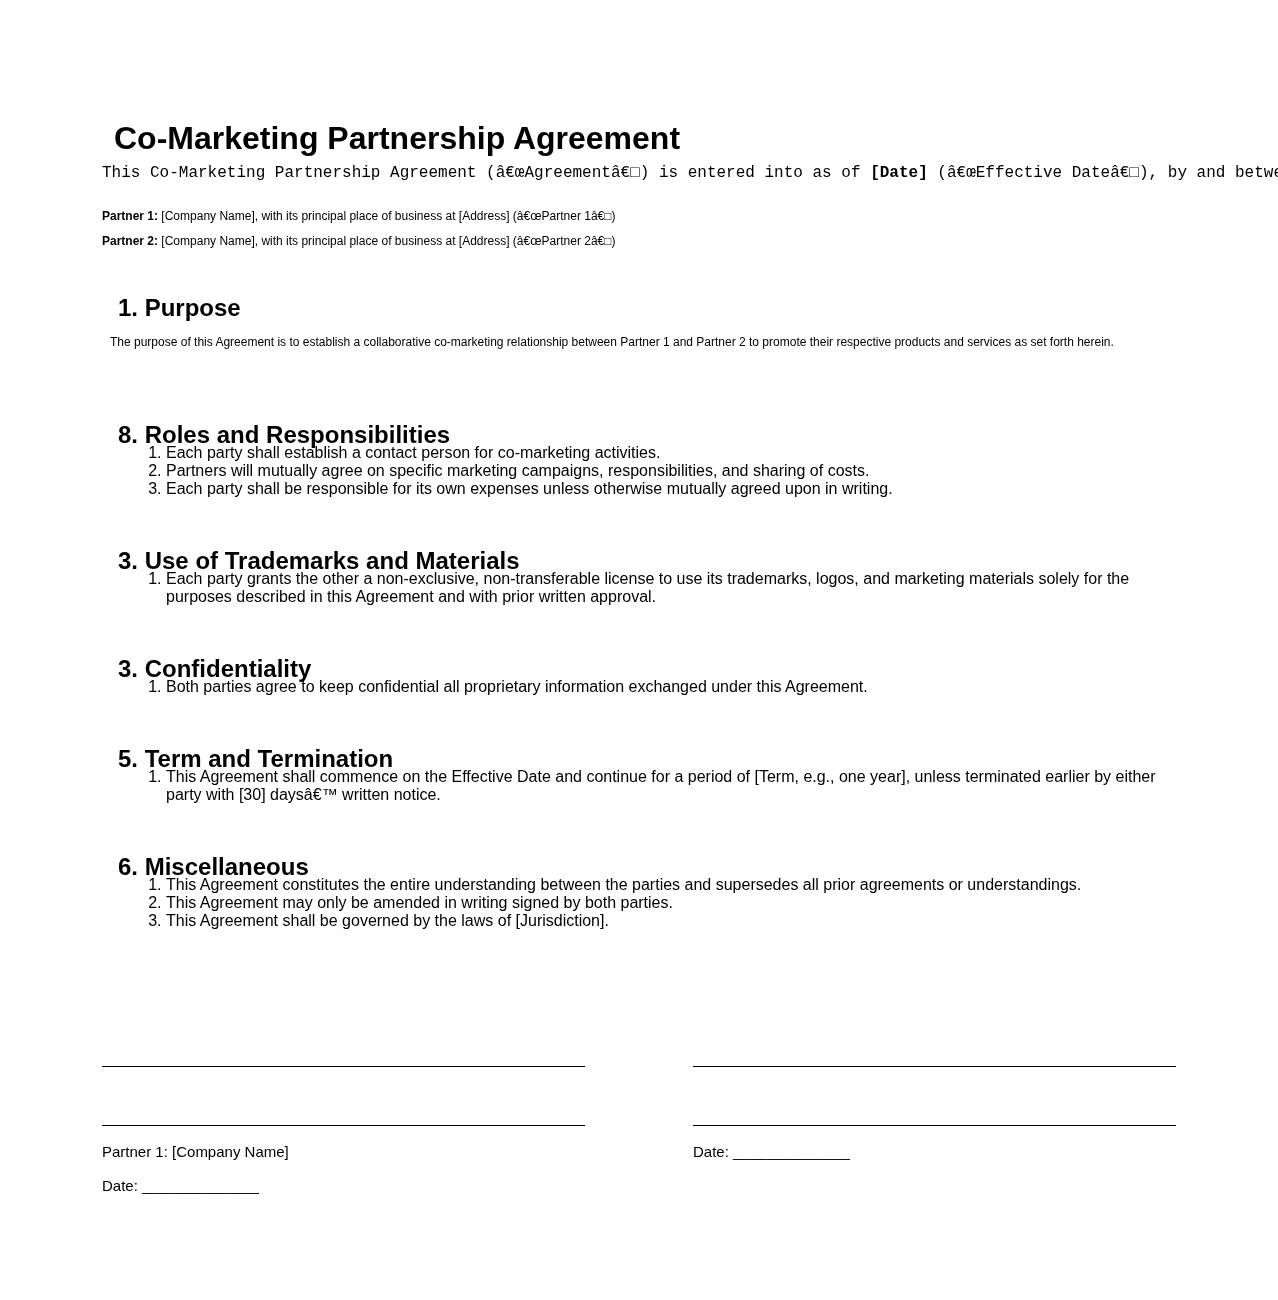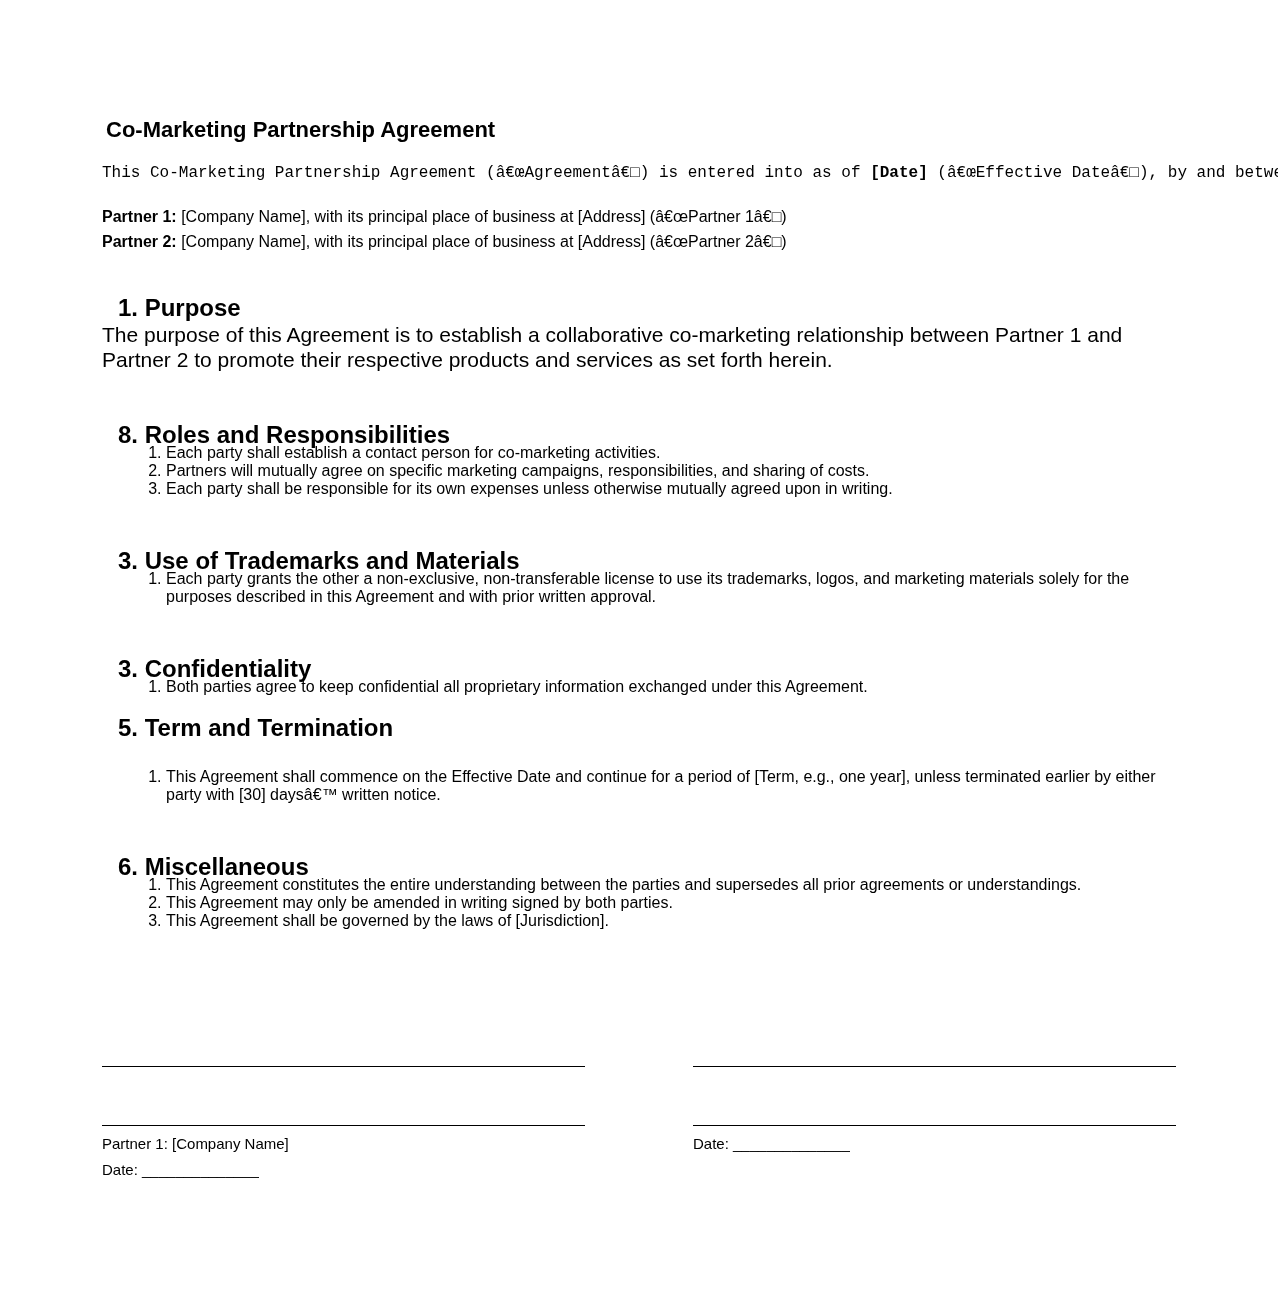"Co-Marketing Partnership Agreement" h1 { font-size: 22px -> 32px; margin: 4px -> 12px }
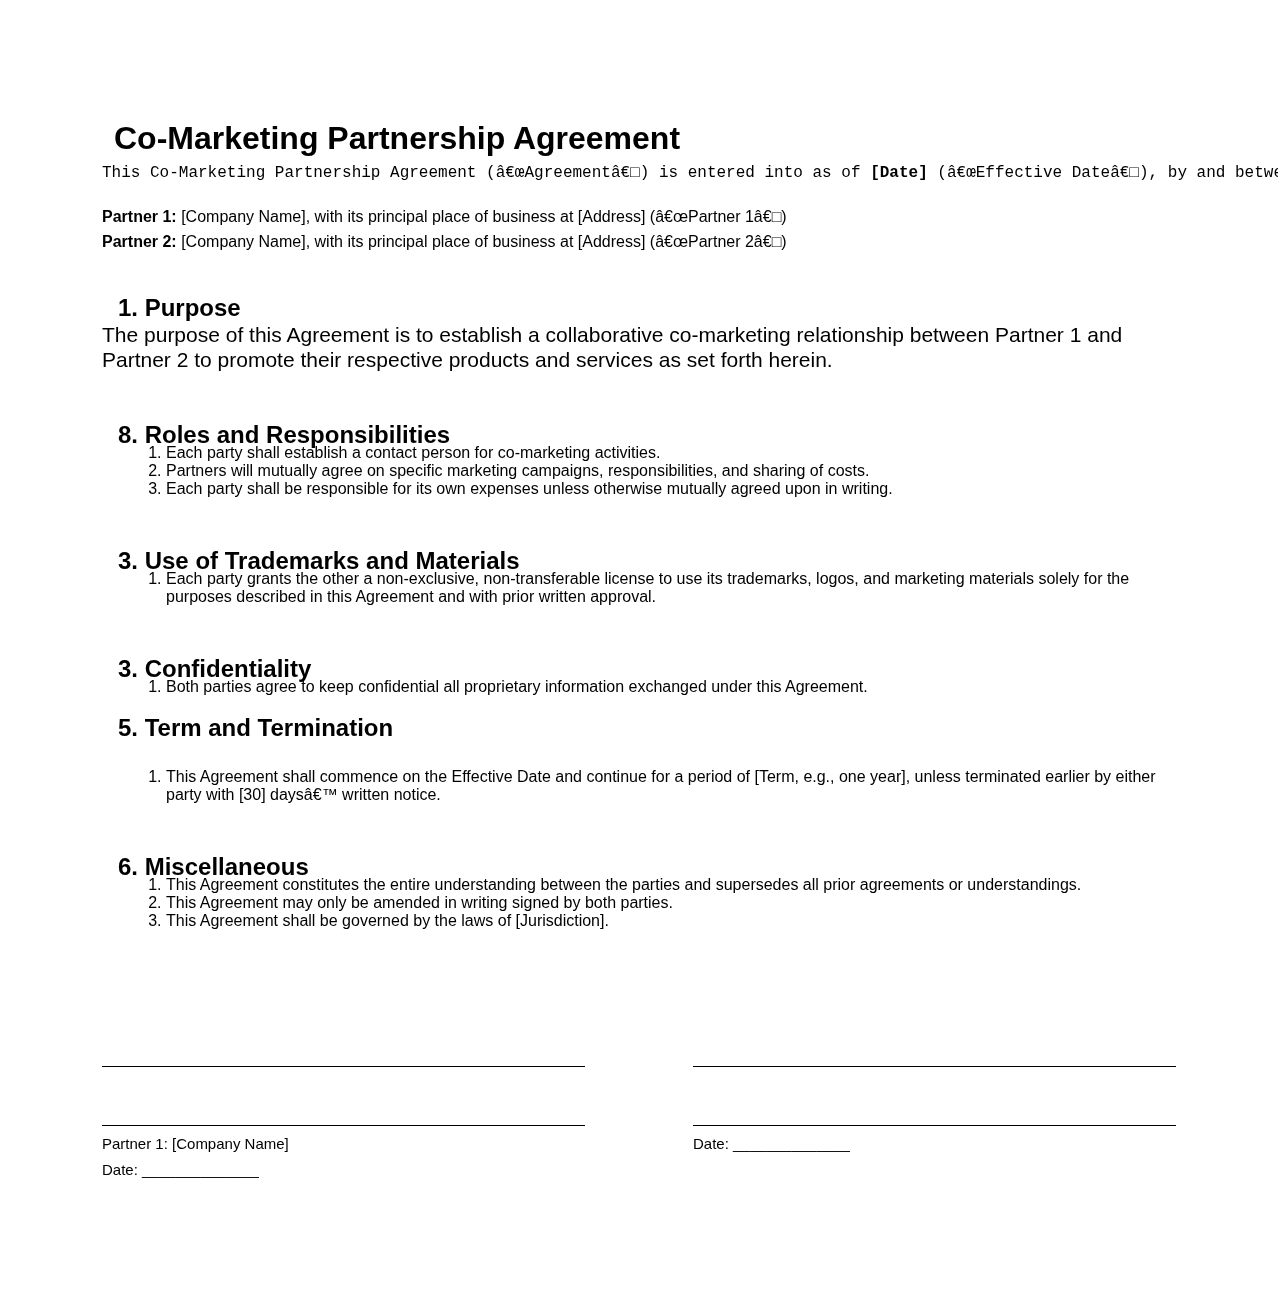"Partner 1: [Company Name], with" .partners { font-size: 16px -> 12px }
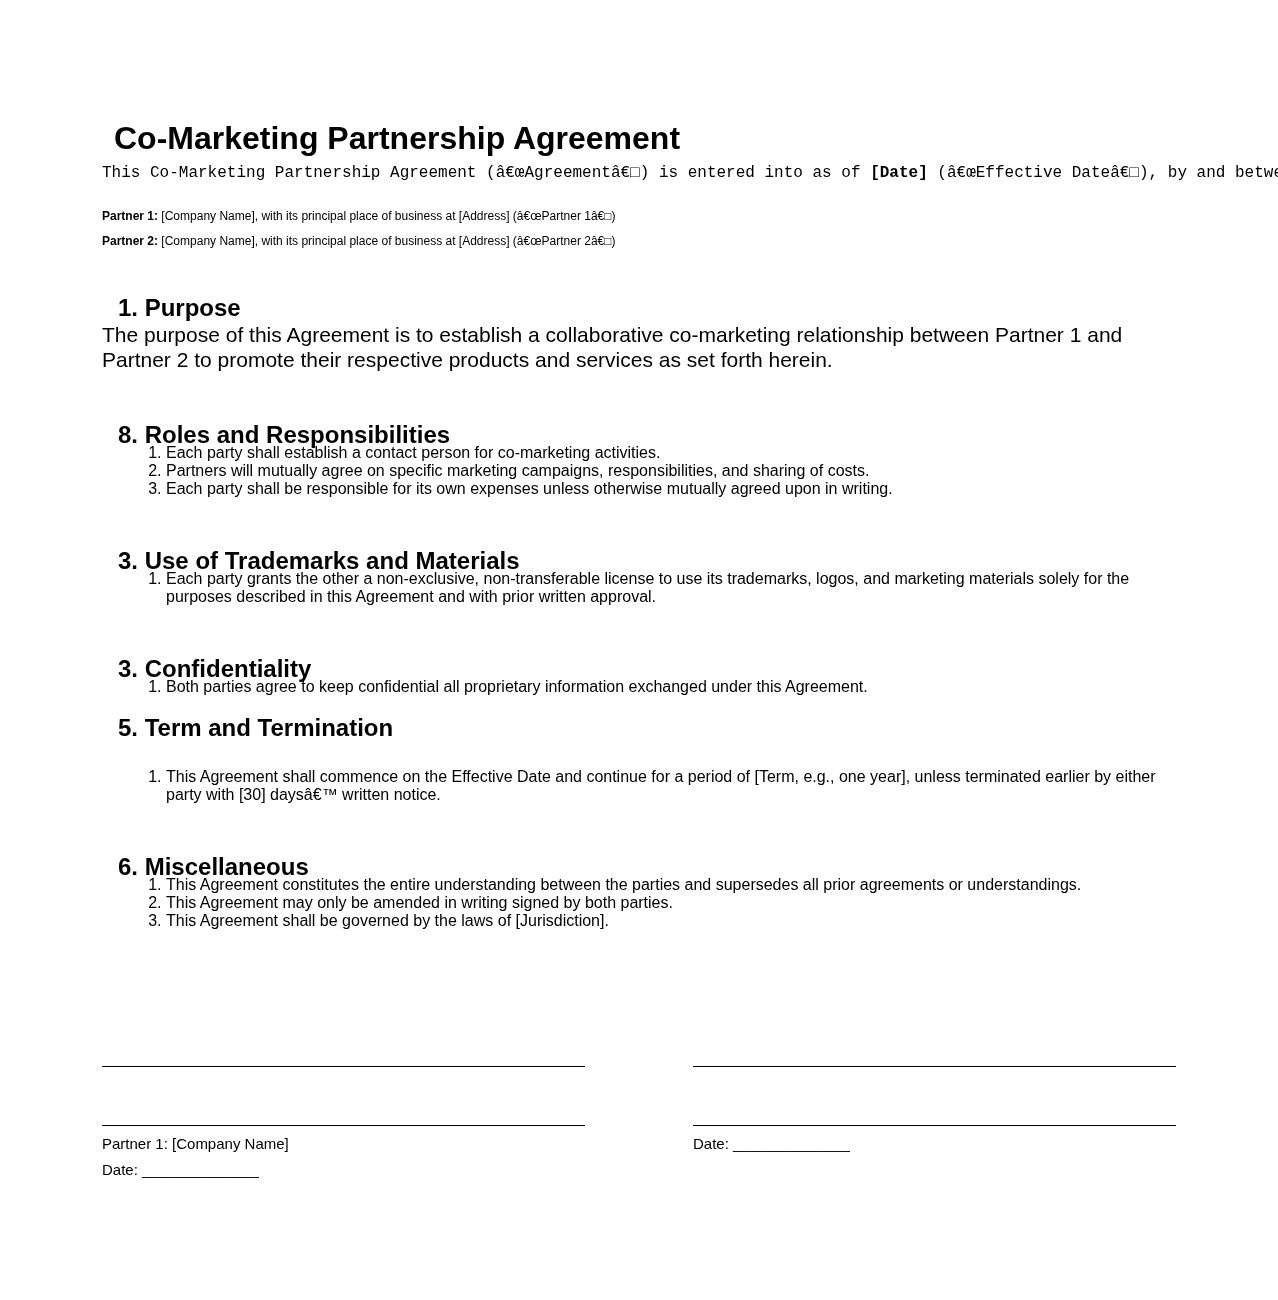"The purpose of this Agreement" .para { font-size: 21px -> 12px; margin: 0 -> 8px }
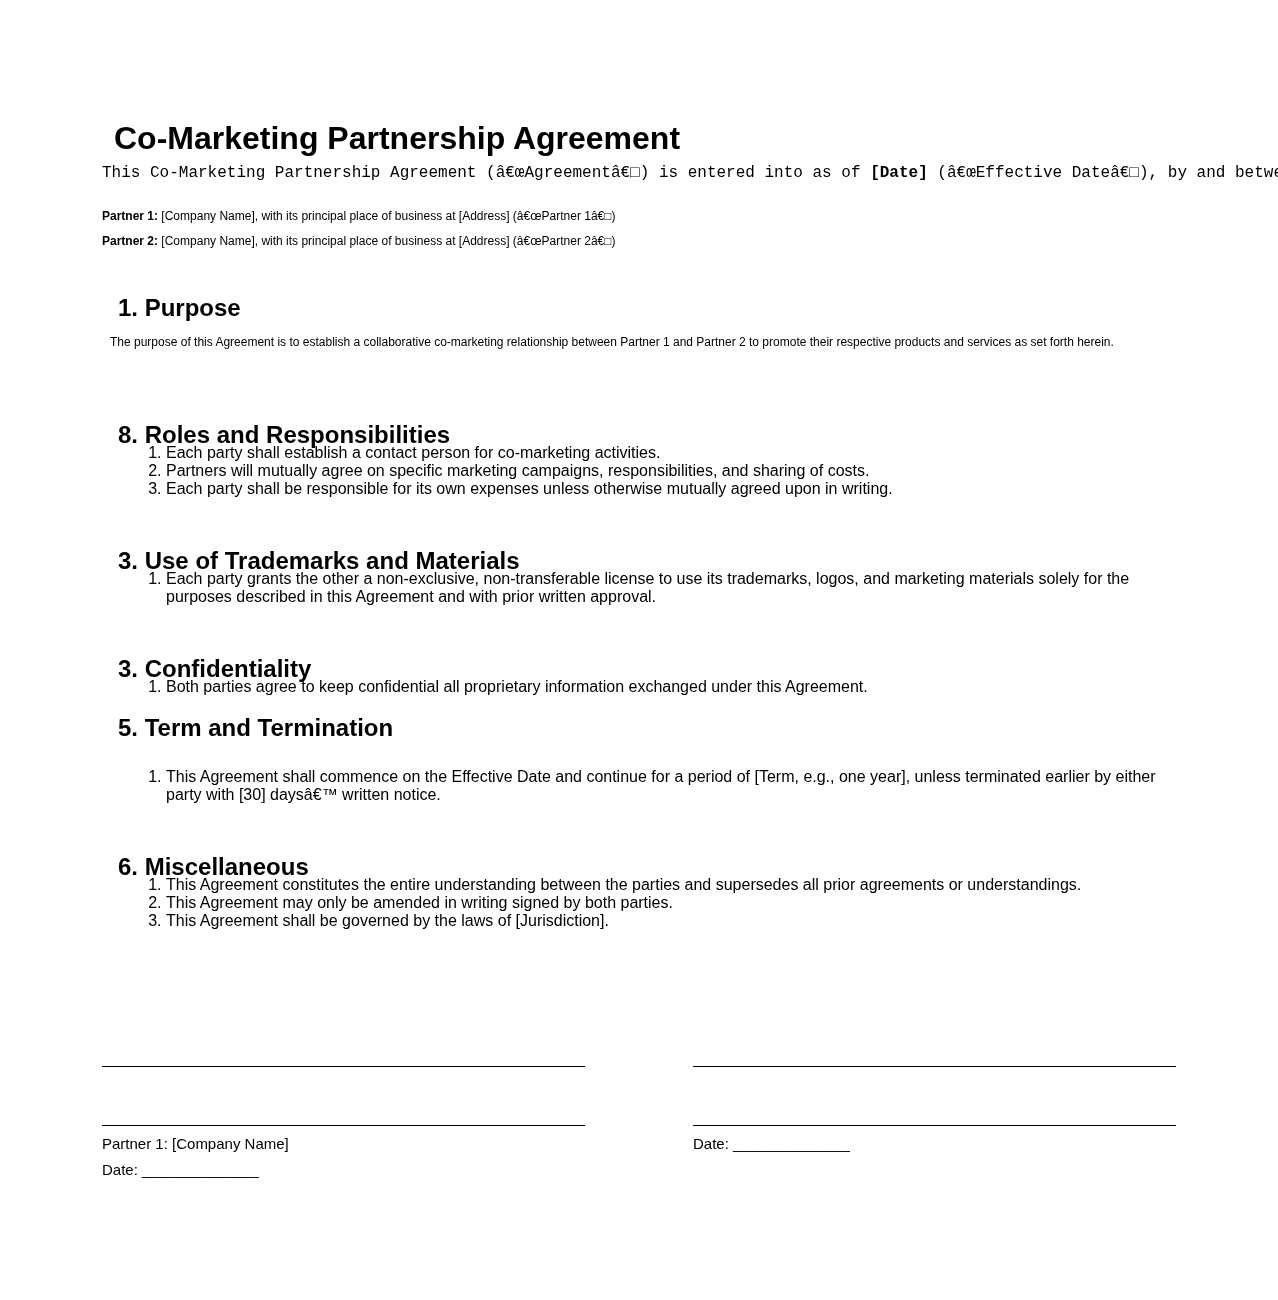"5. Term and Termination" h2 { top: 697px -> 728px }
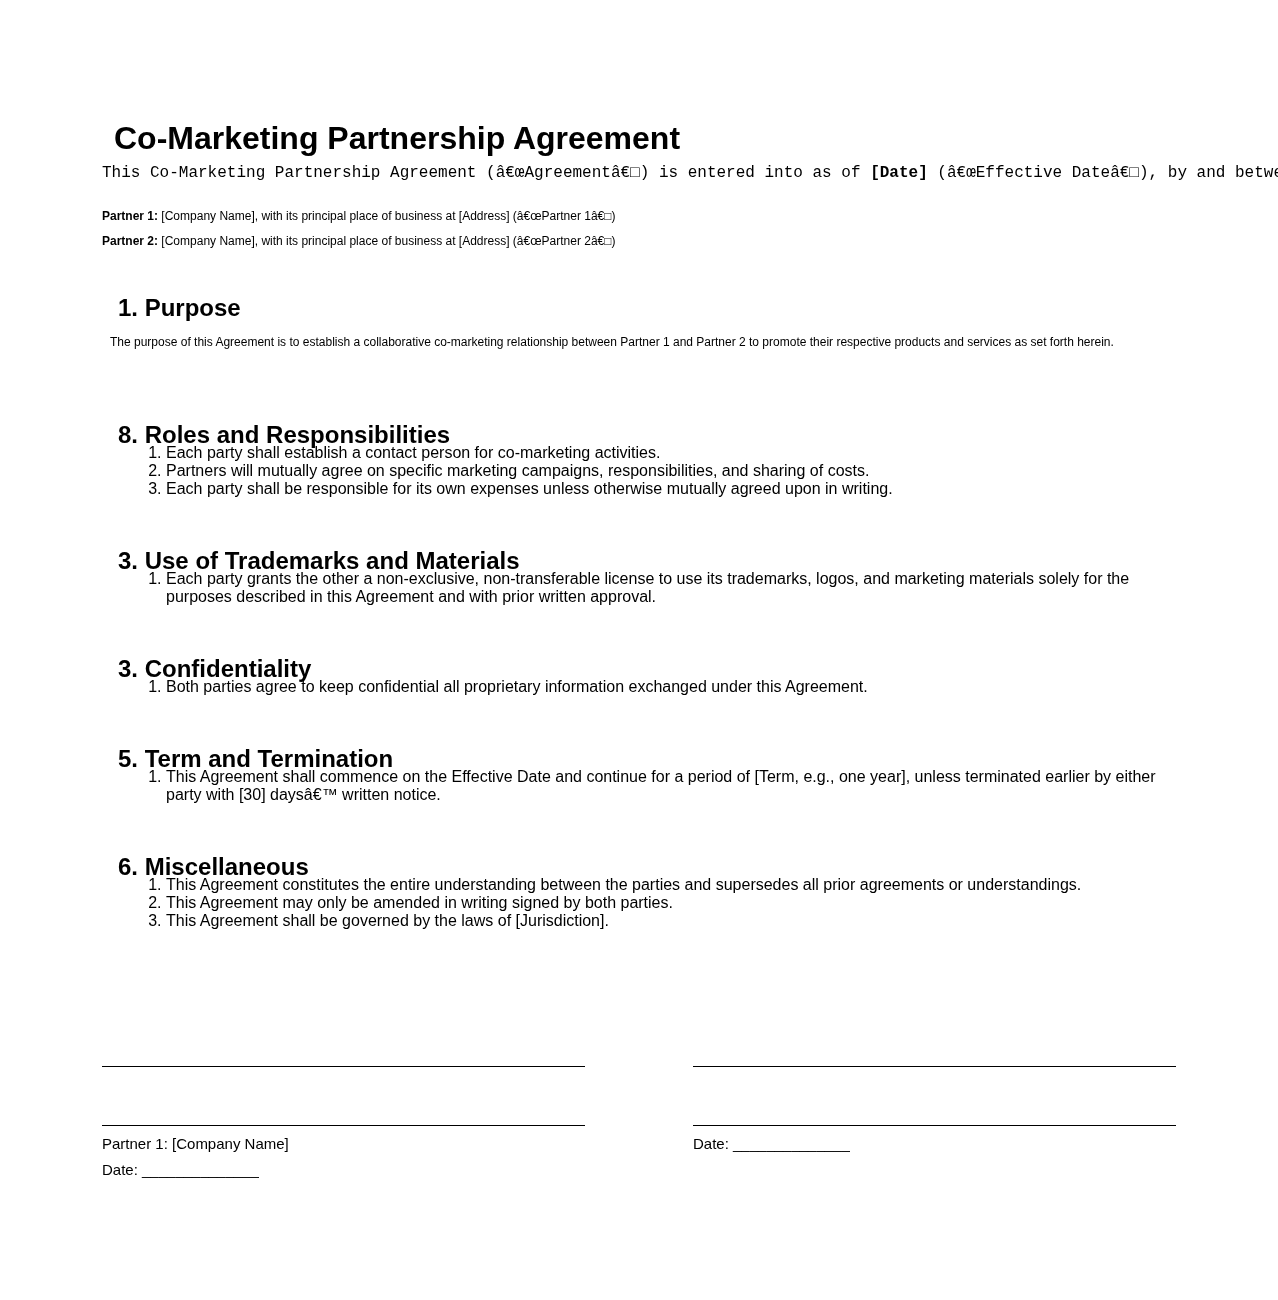"Partner 1: [Company Name]" .sig .label { margin-top: 9px -> 17px }
